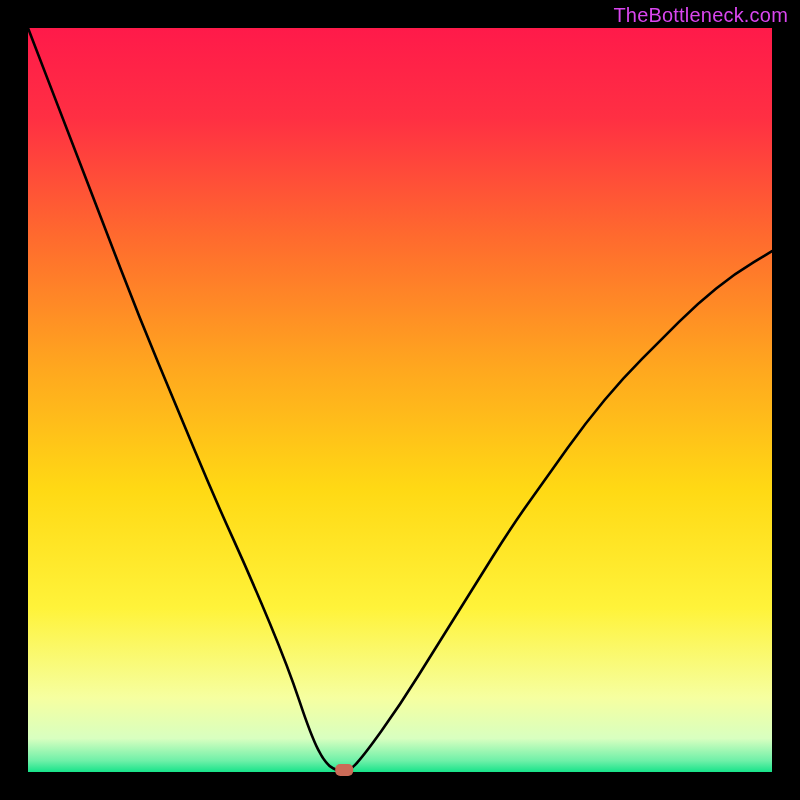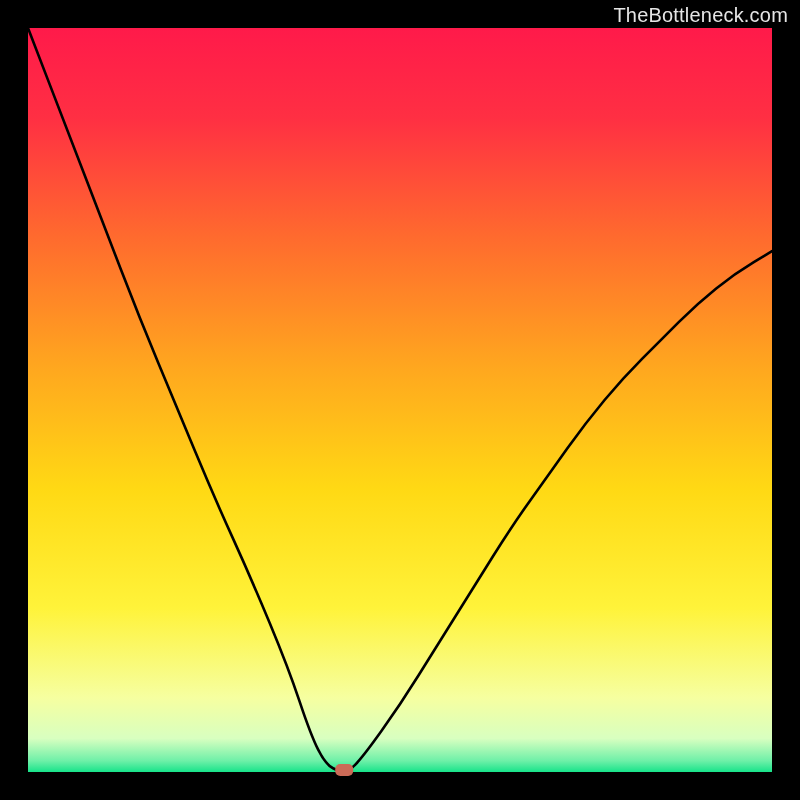"TheBottleneck.com" .watermark { color: #e5e5e5 -> #d946ef }
